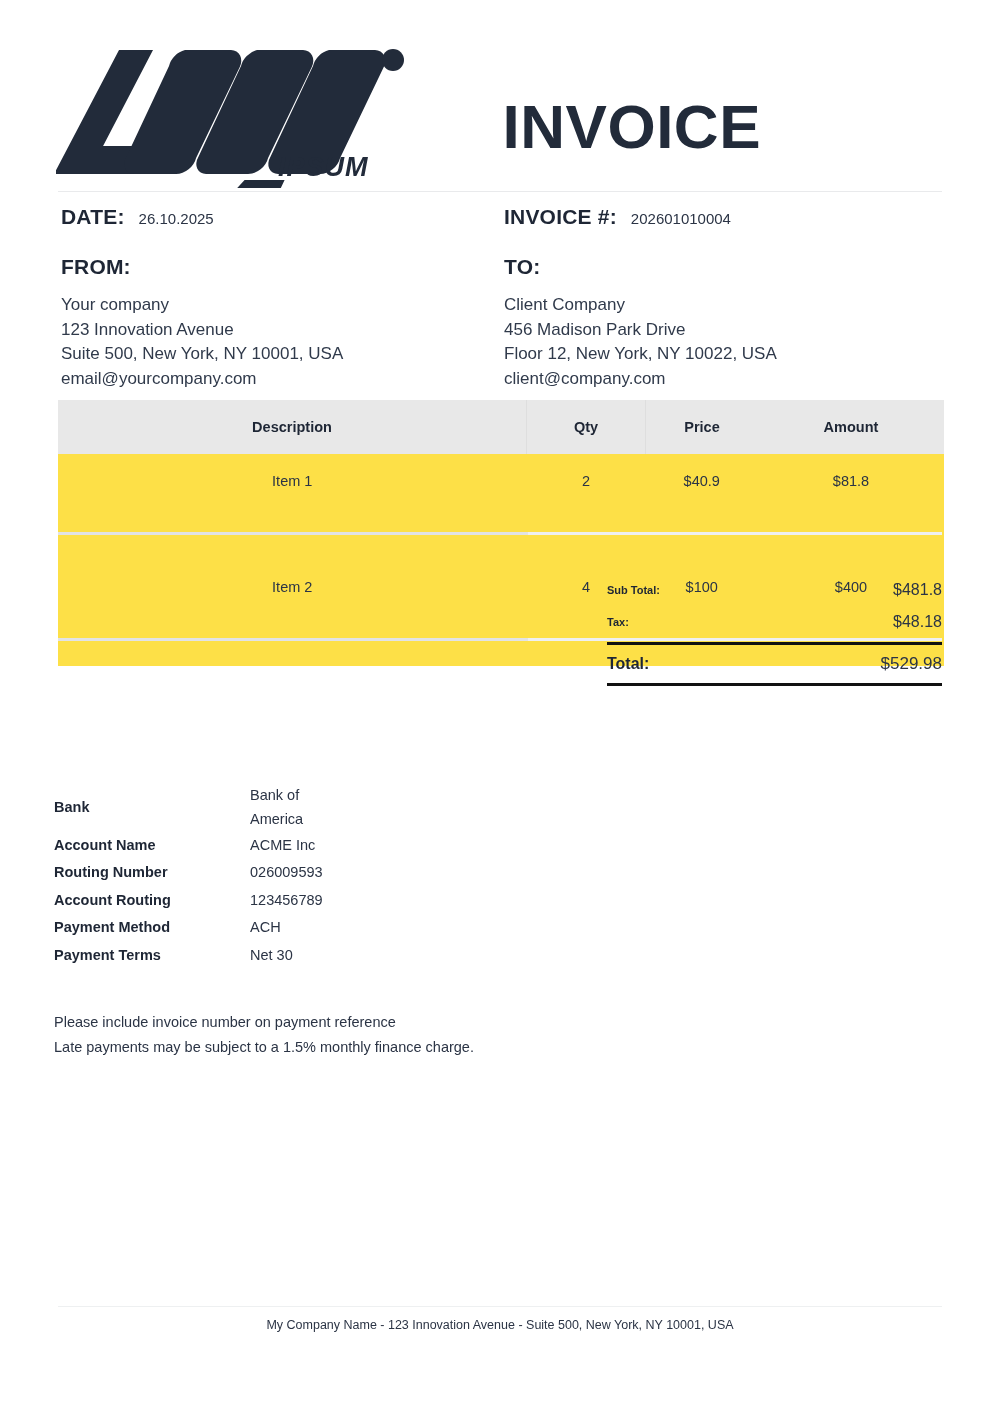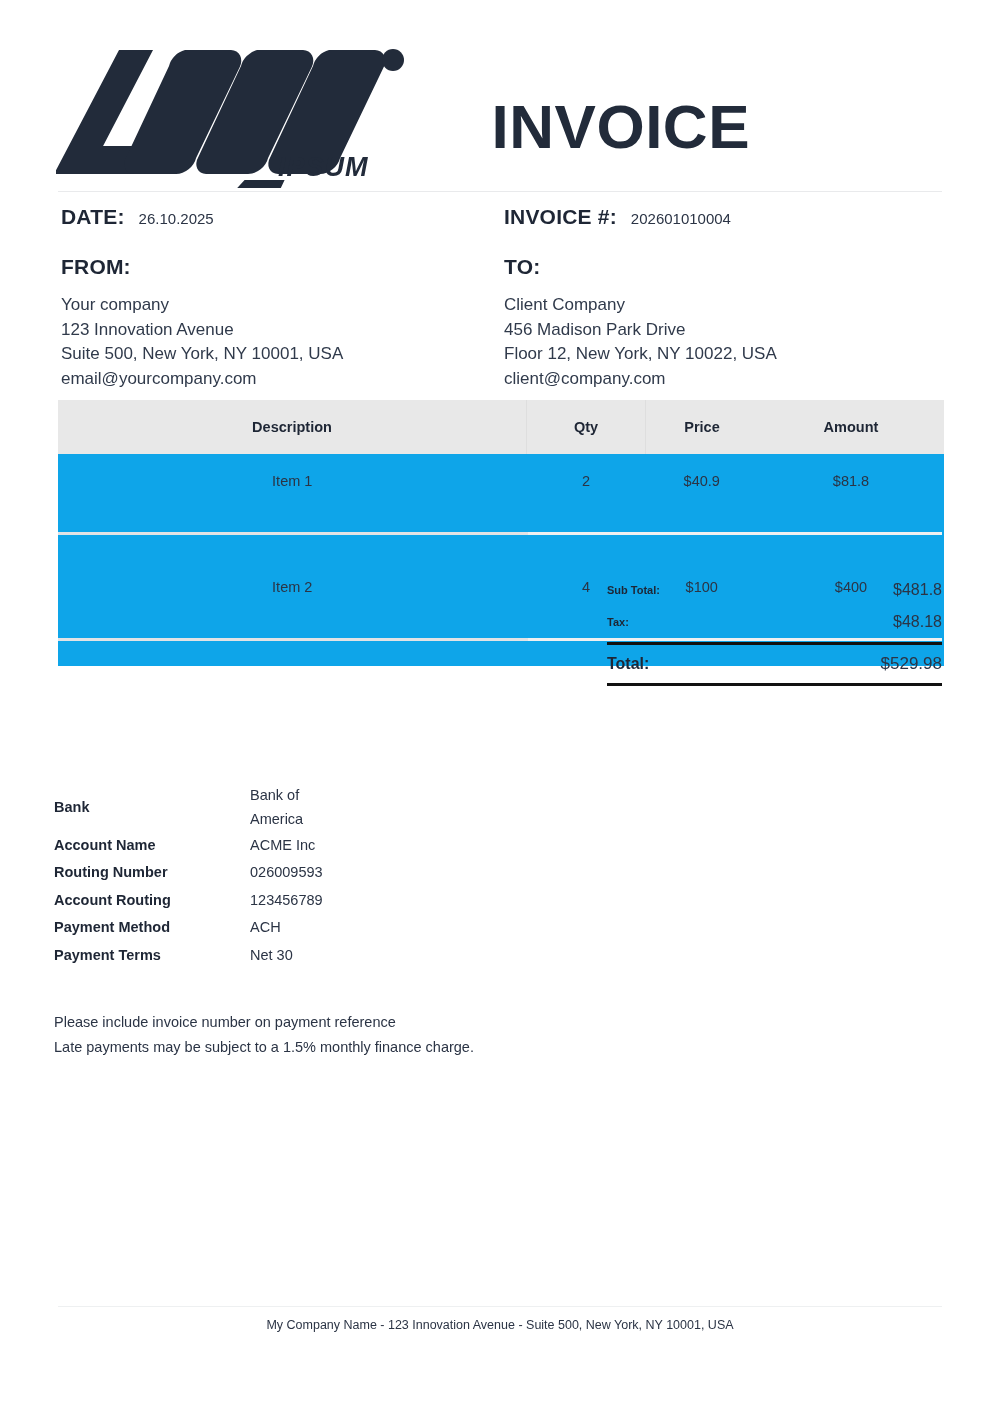"IPSUM" .header { padding-left: none -> 11px }
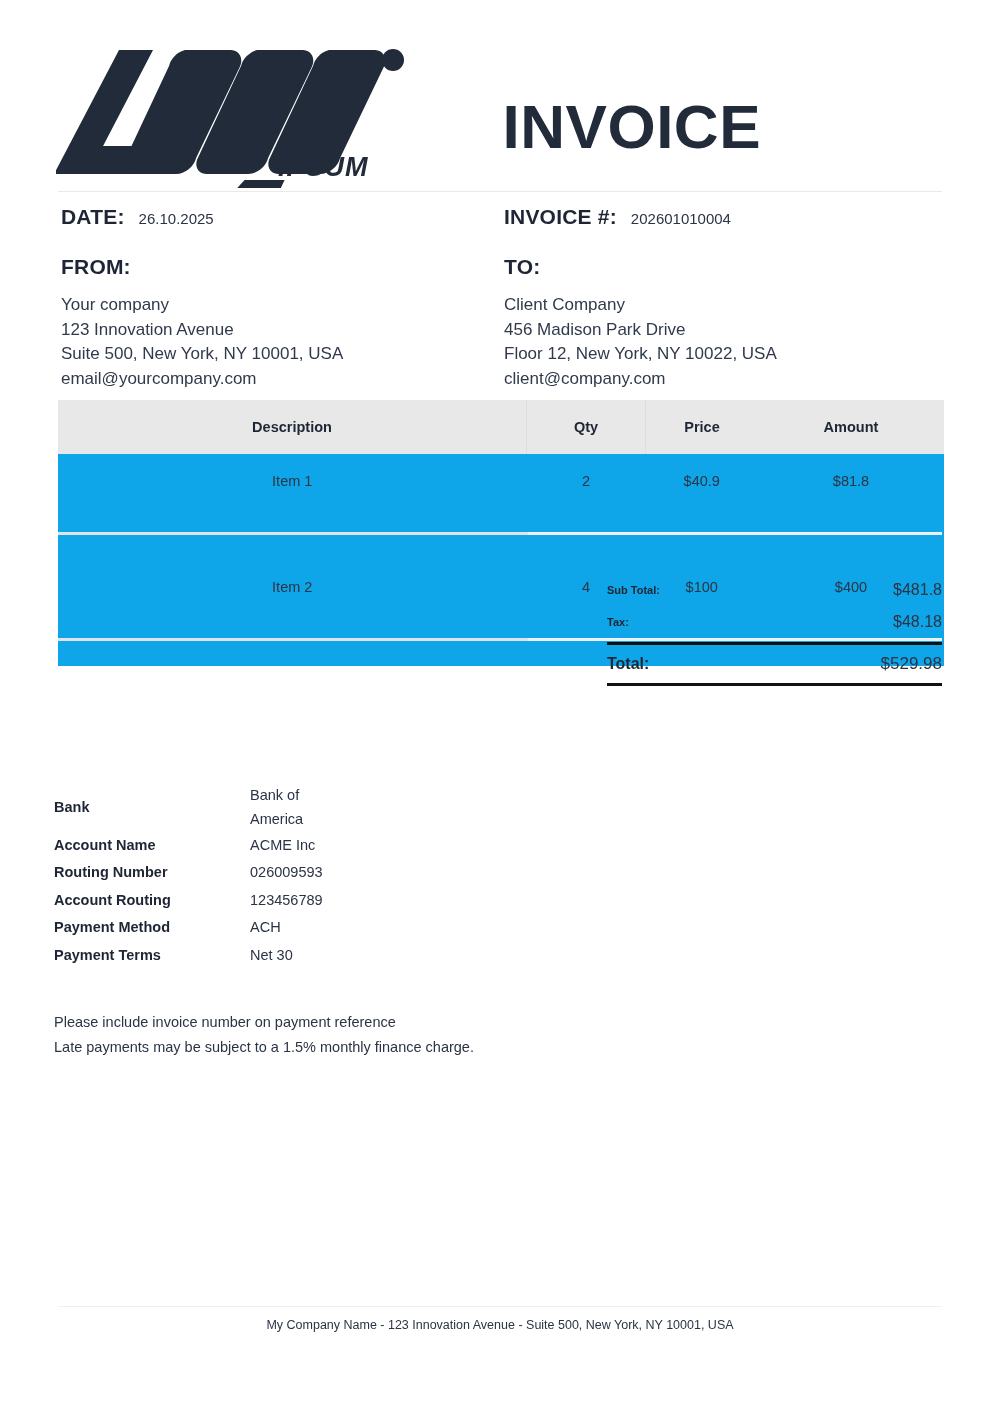"Item 1" .items tbody td { background: #0ea5e9 -> #fde047 }
